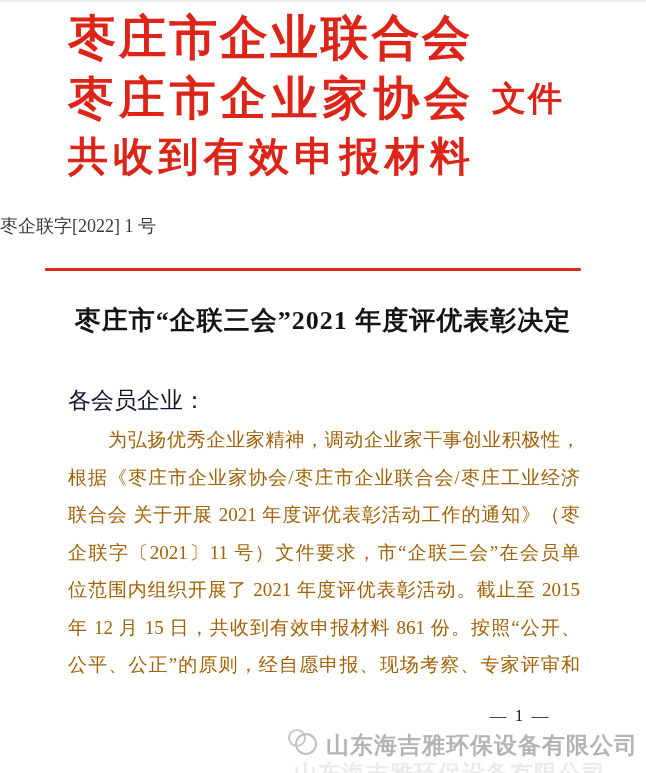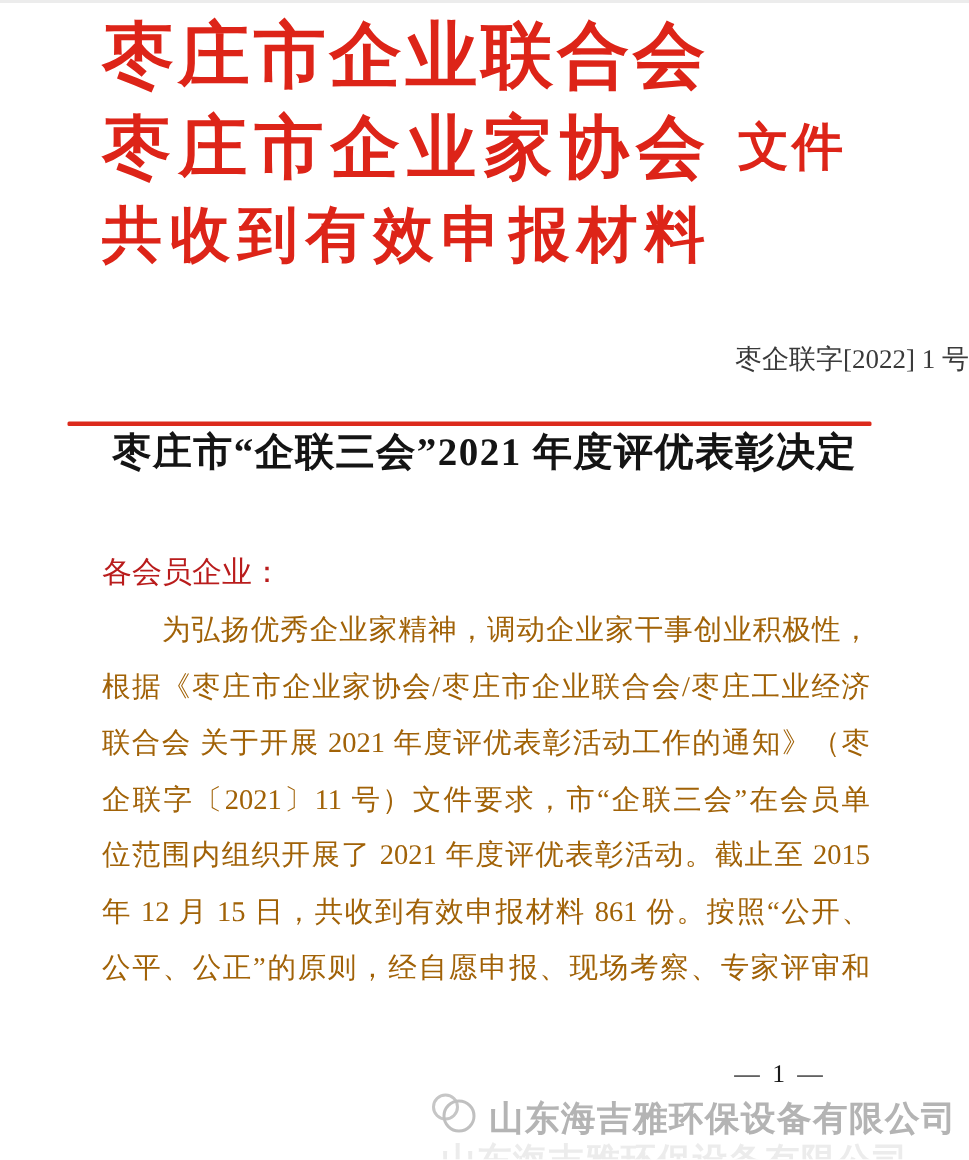"枣企联字[2022] 1 号" .doc-number { margin-top: 45px -> 32px; text-align: right -> left }
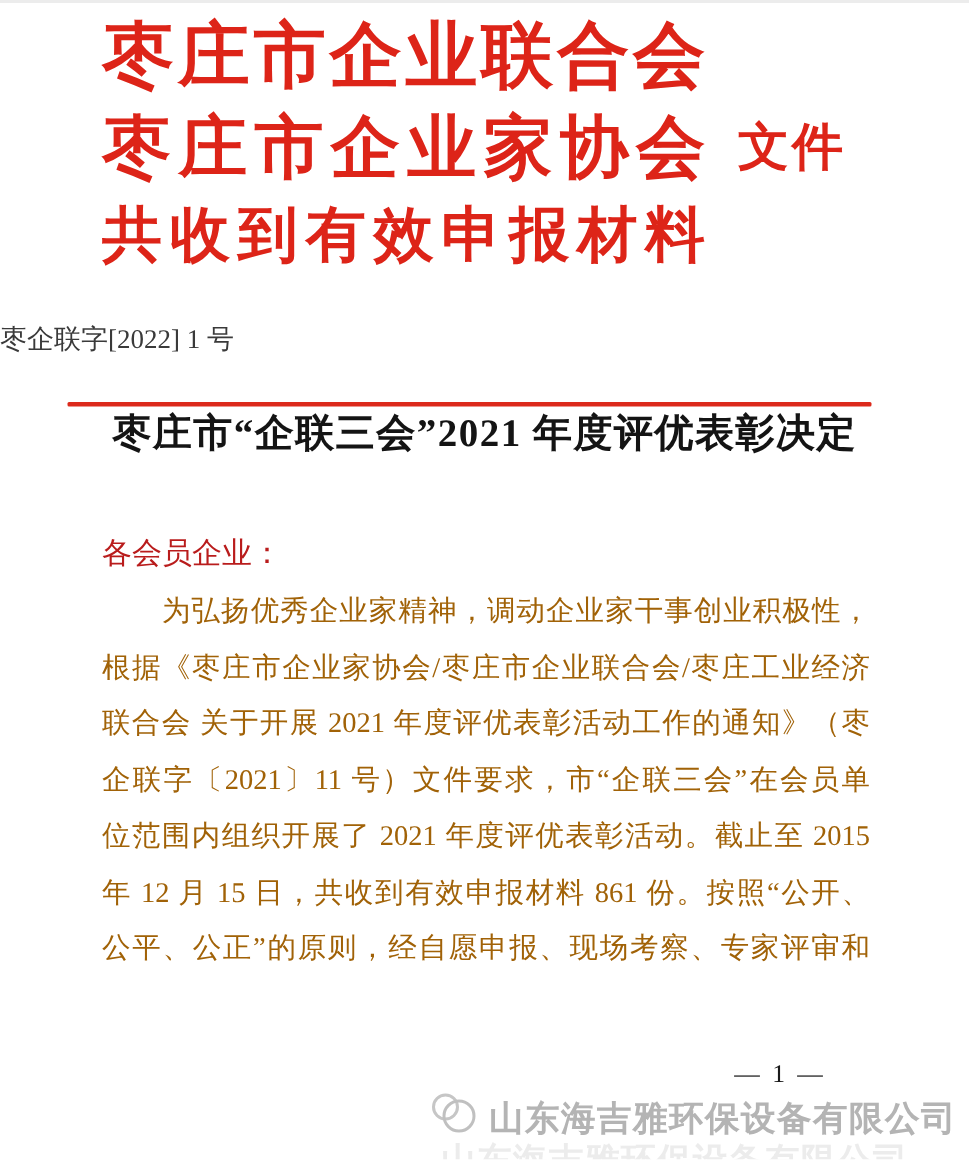"枣庄市“企联三会”2021 年度评优表彰决定" .doc-title { margin-top: none -> 32px }
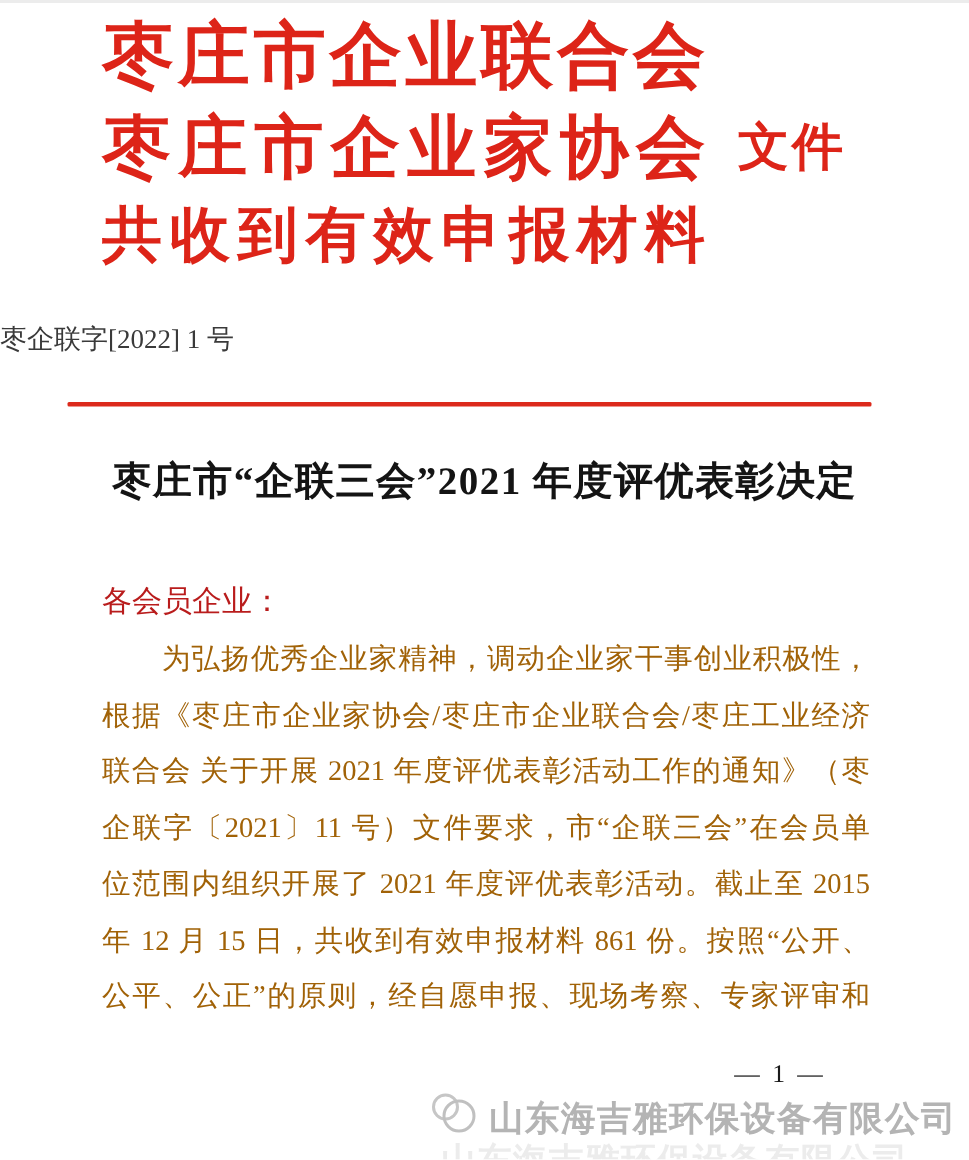"各会员企业：" .salutation { color: #b91c1c -> #0f172a; font-size: 20px -> 23px }
